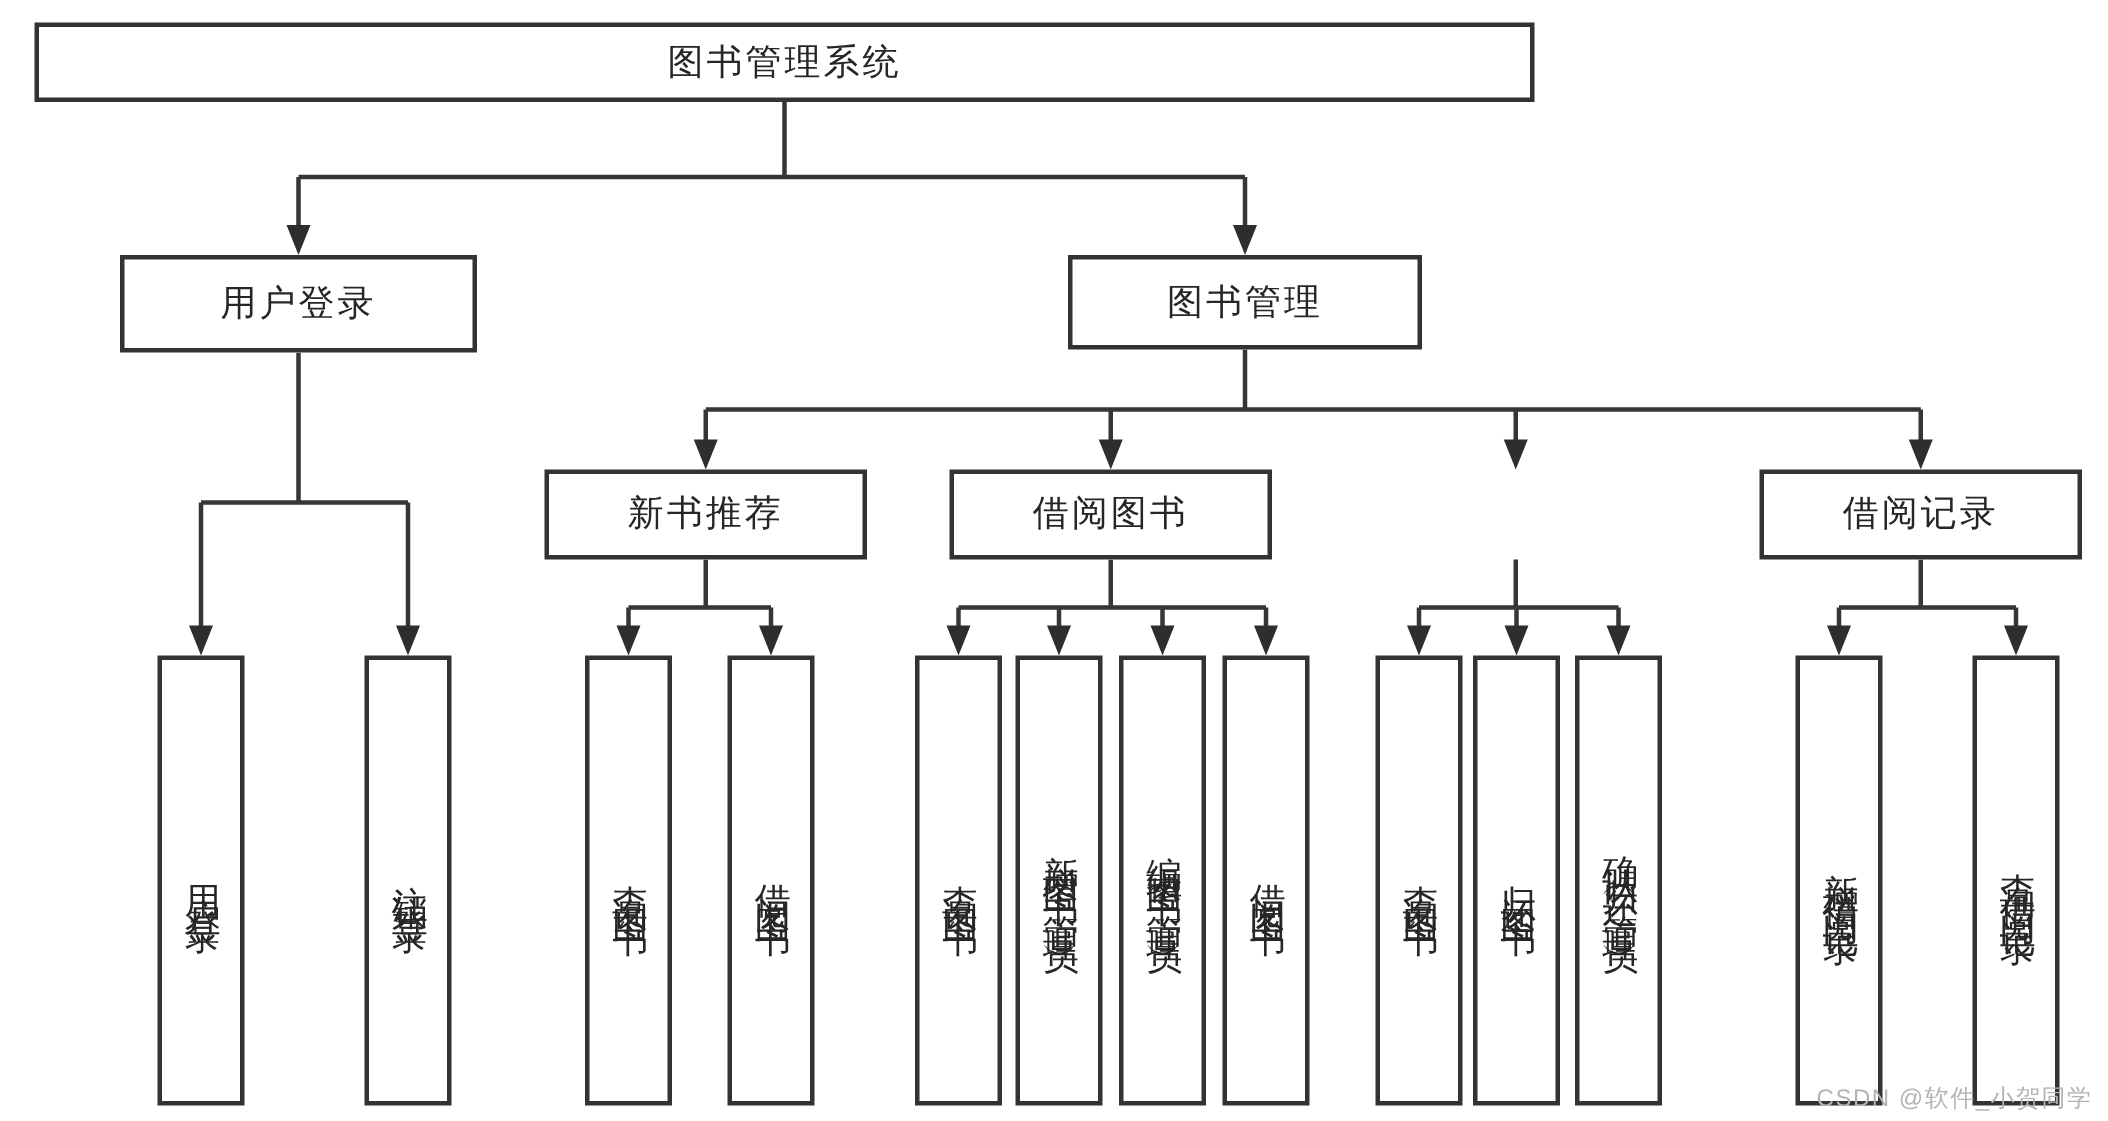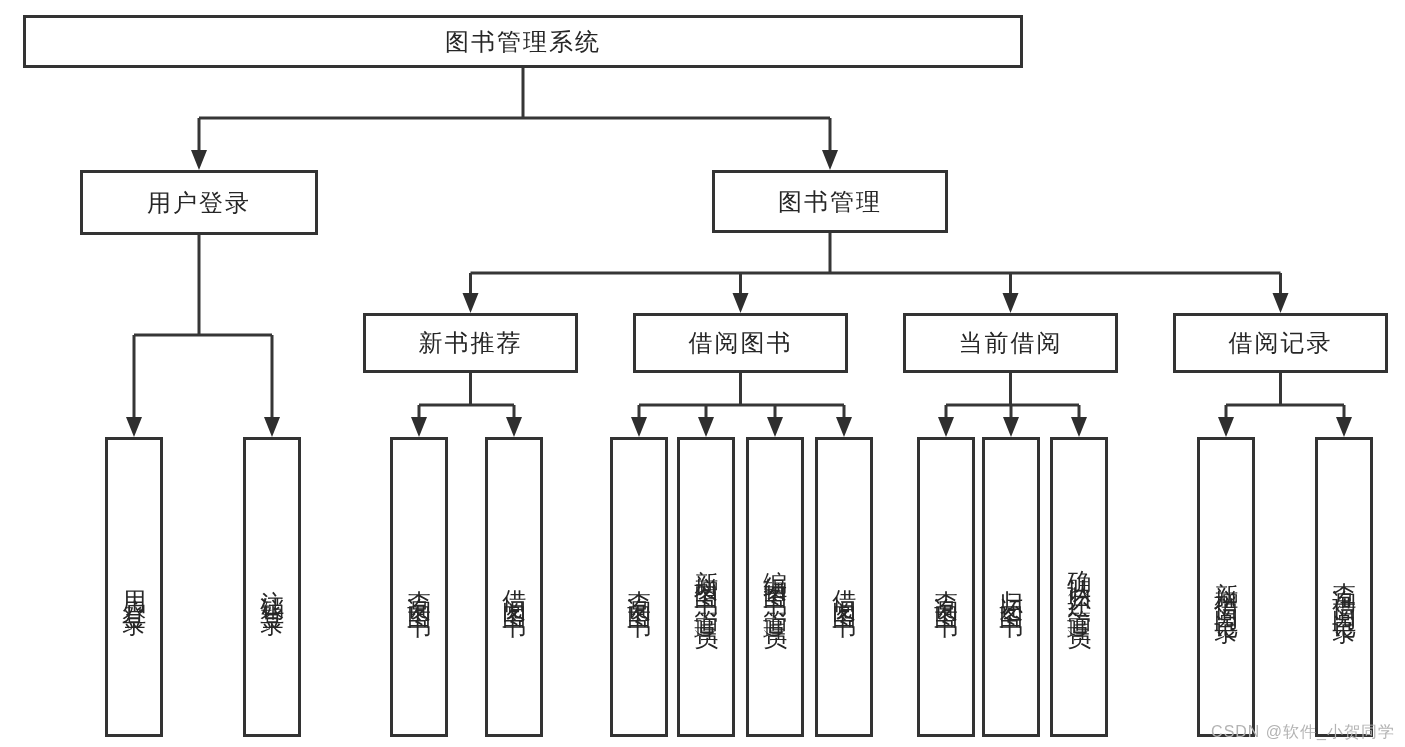"当前借阅" div.box { html: <div>当前借阅</div> -> none }
